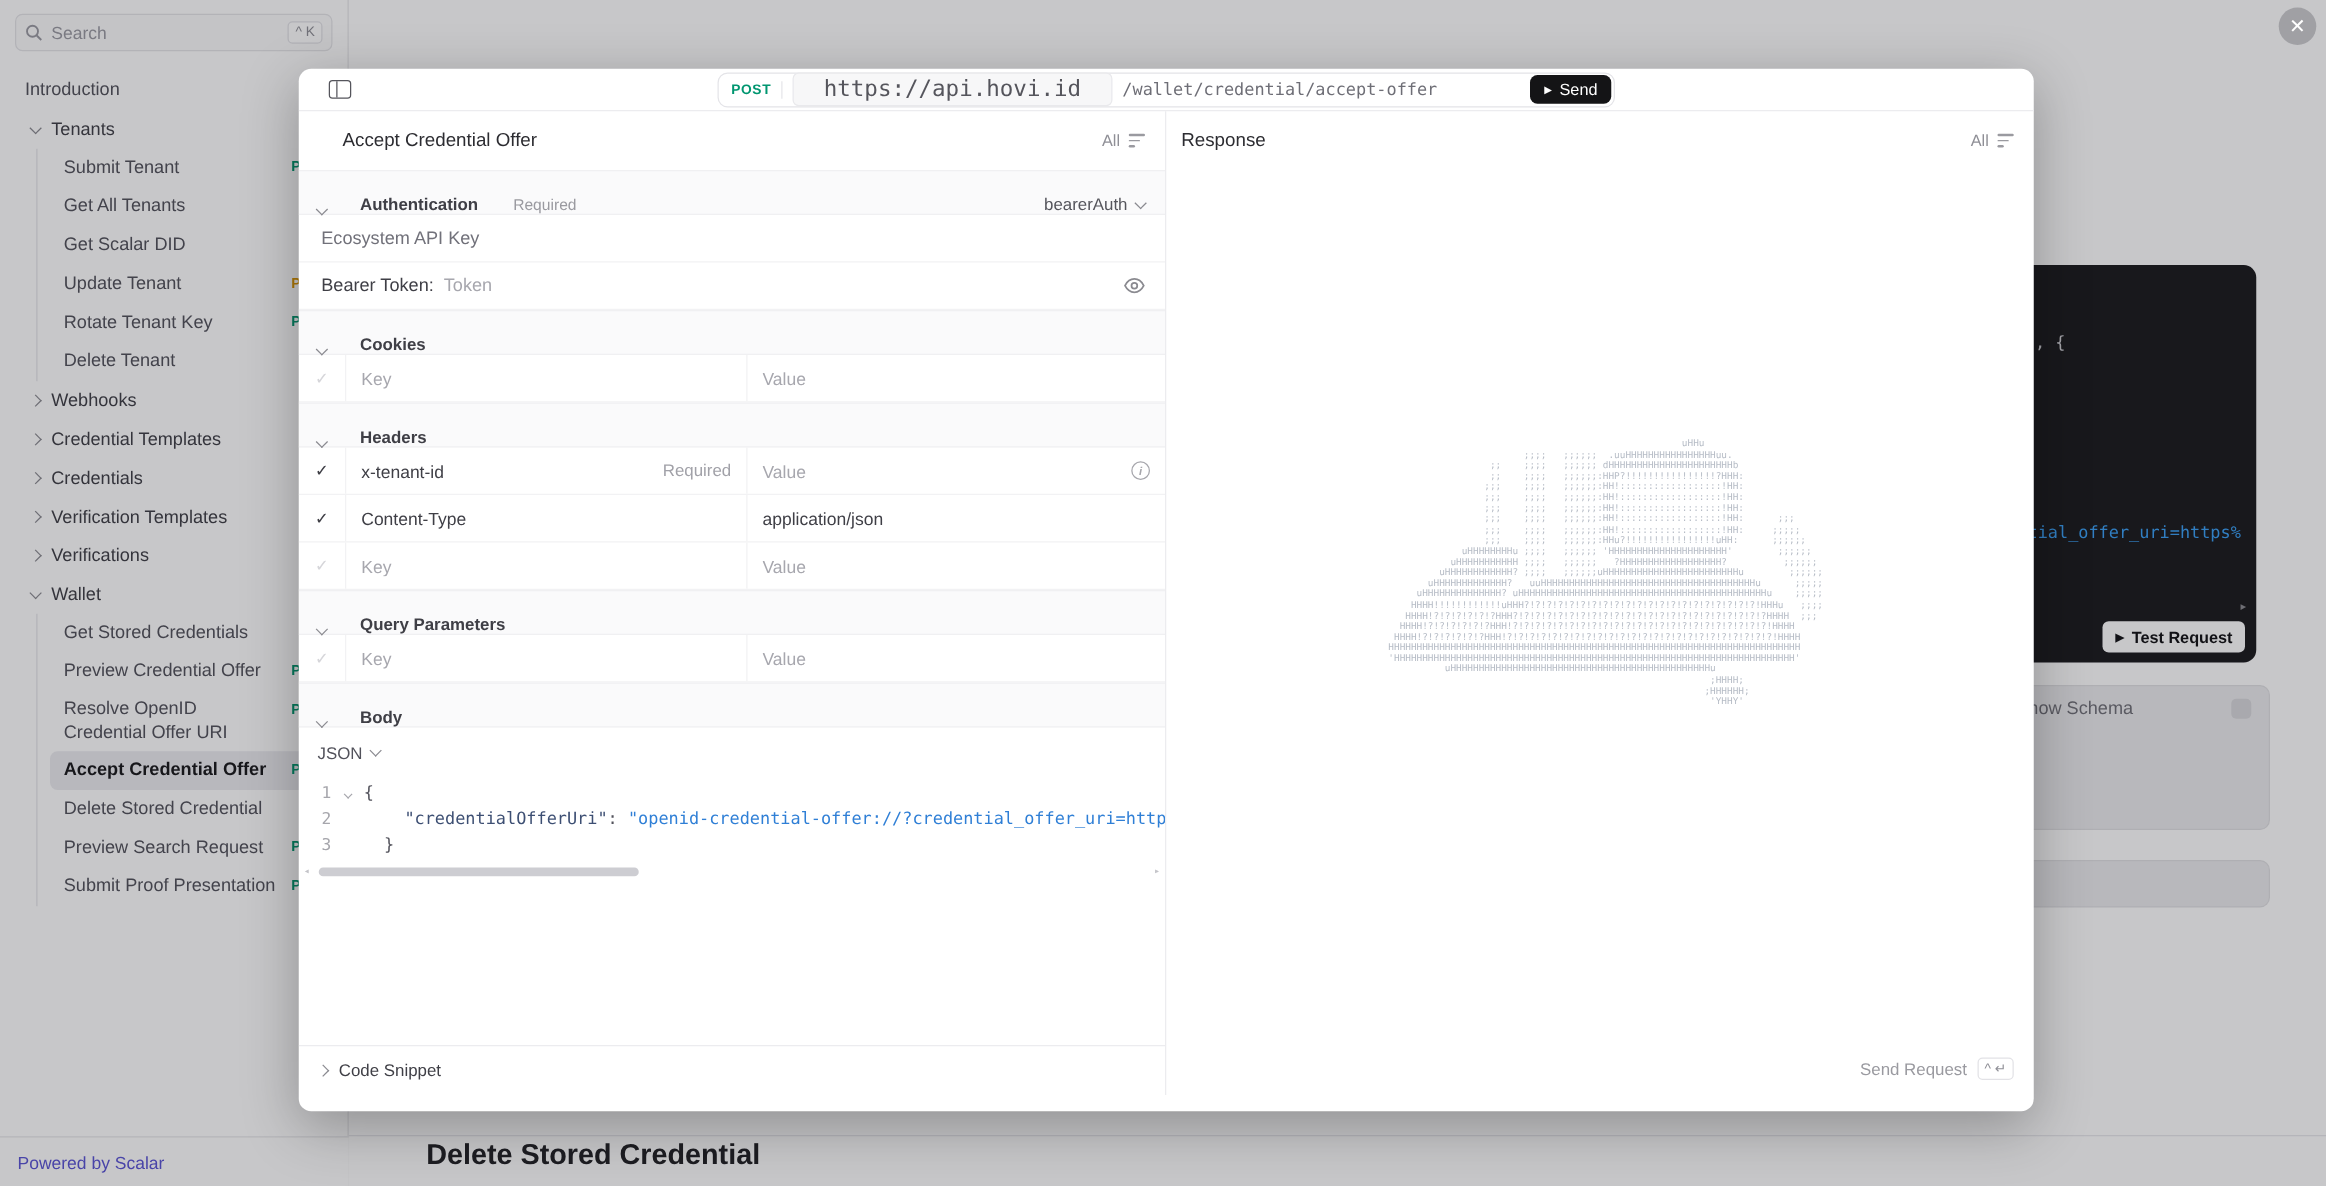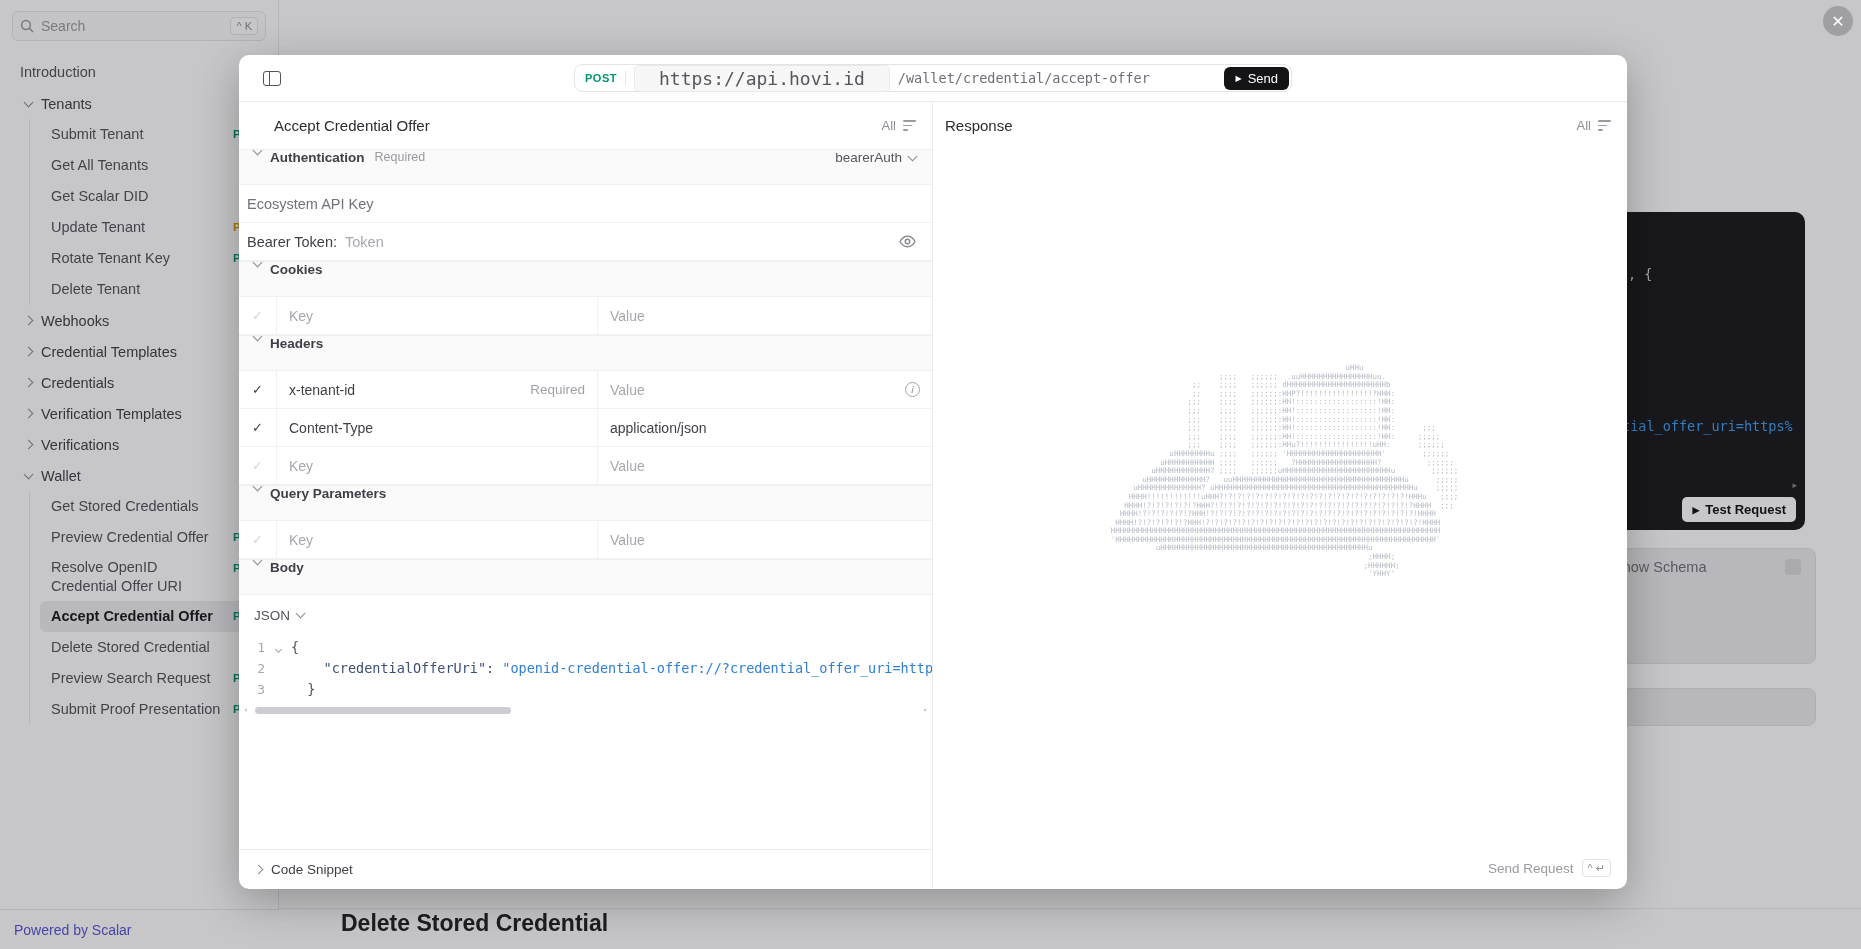"POST" .topbar { height: 47px -> 34px }
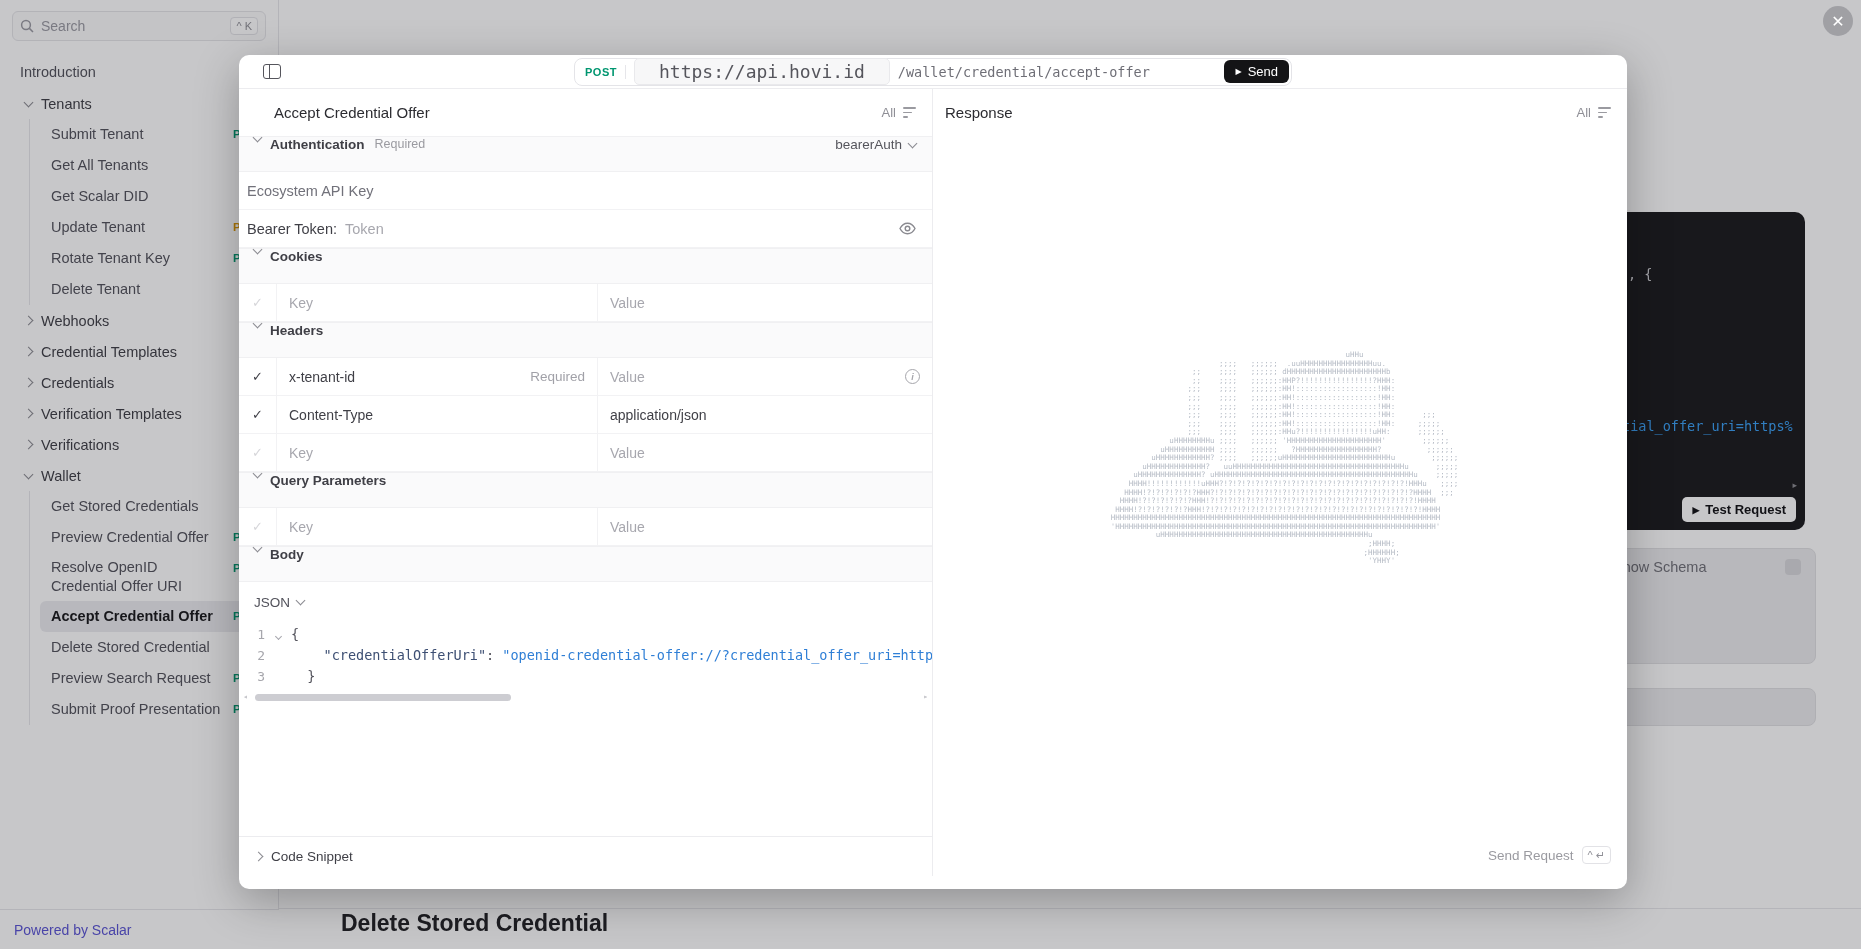"Authentication" .sec { align-items: flex-start -> flex-end; gap: 9px -> 27px }
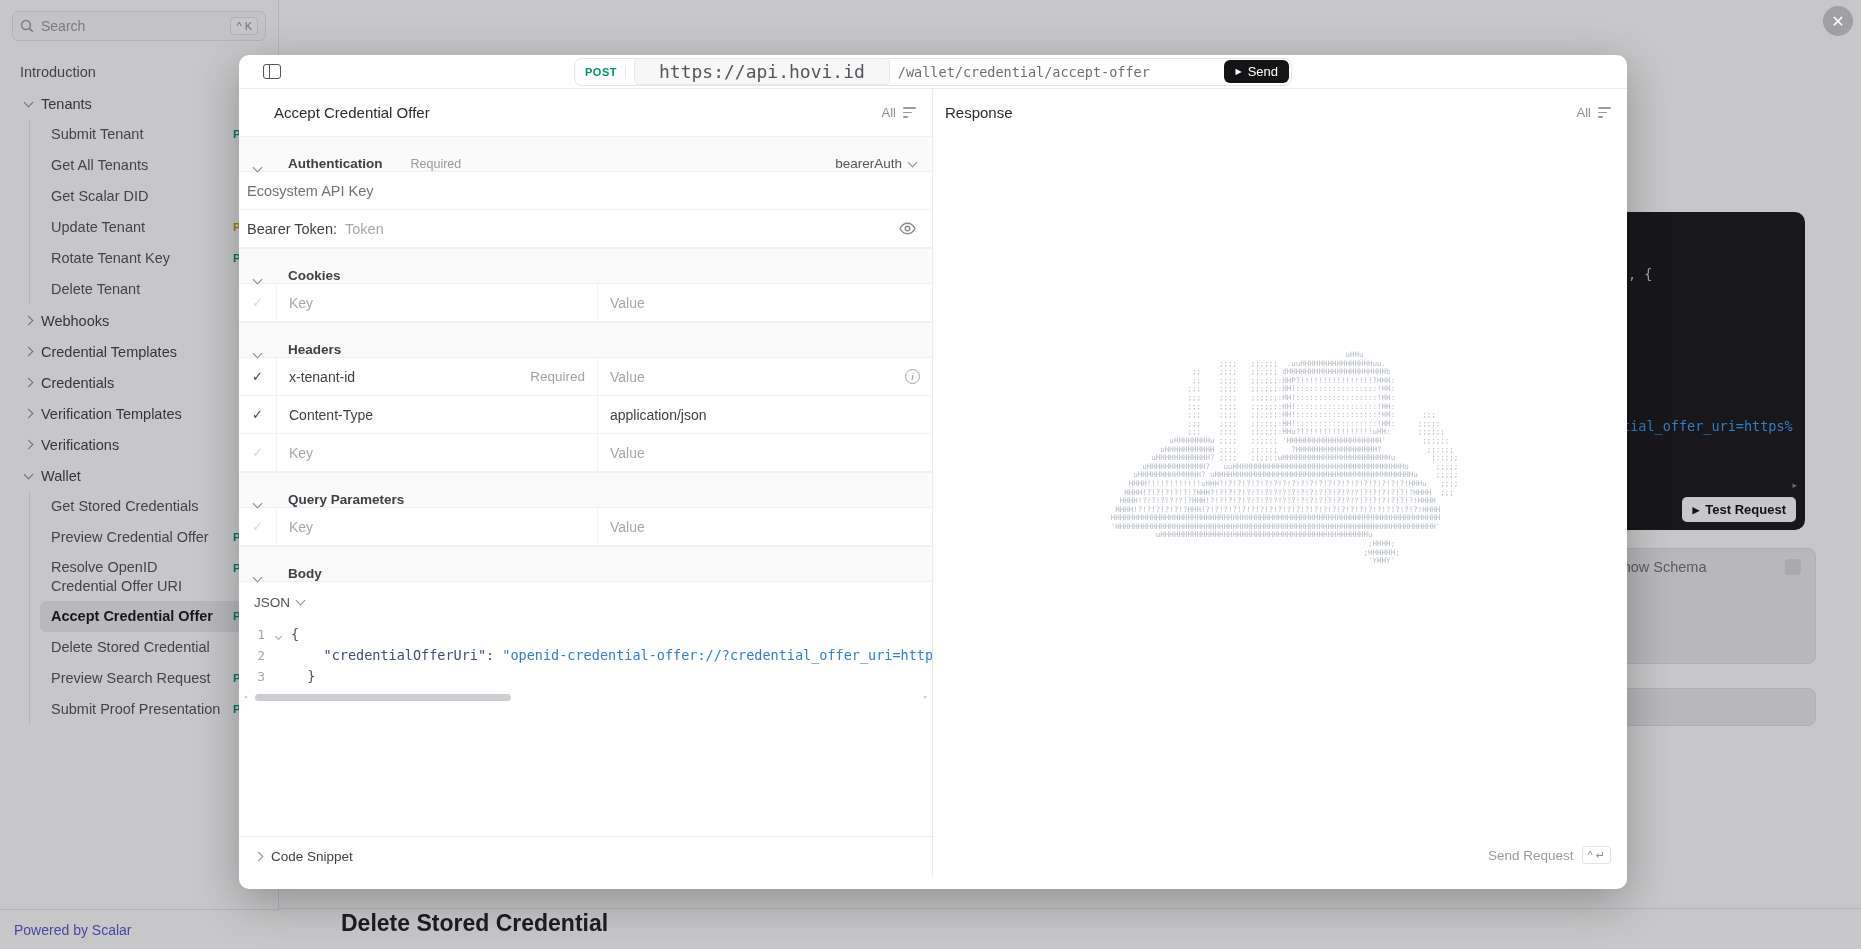"Ecosystem API Key" .plainrow { padding: 0 16px 0 8px -> 0 16px 0 18px }
